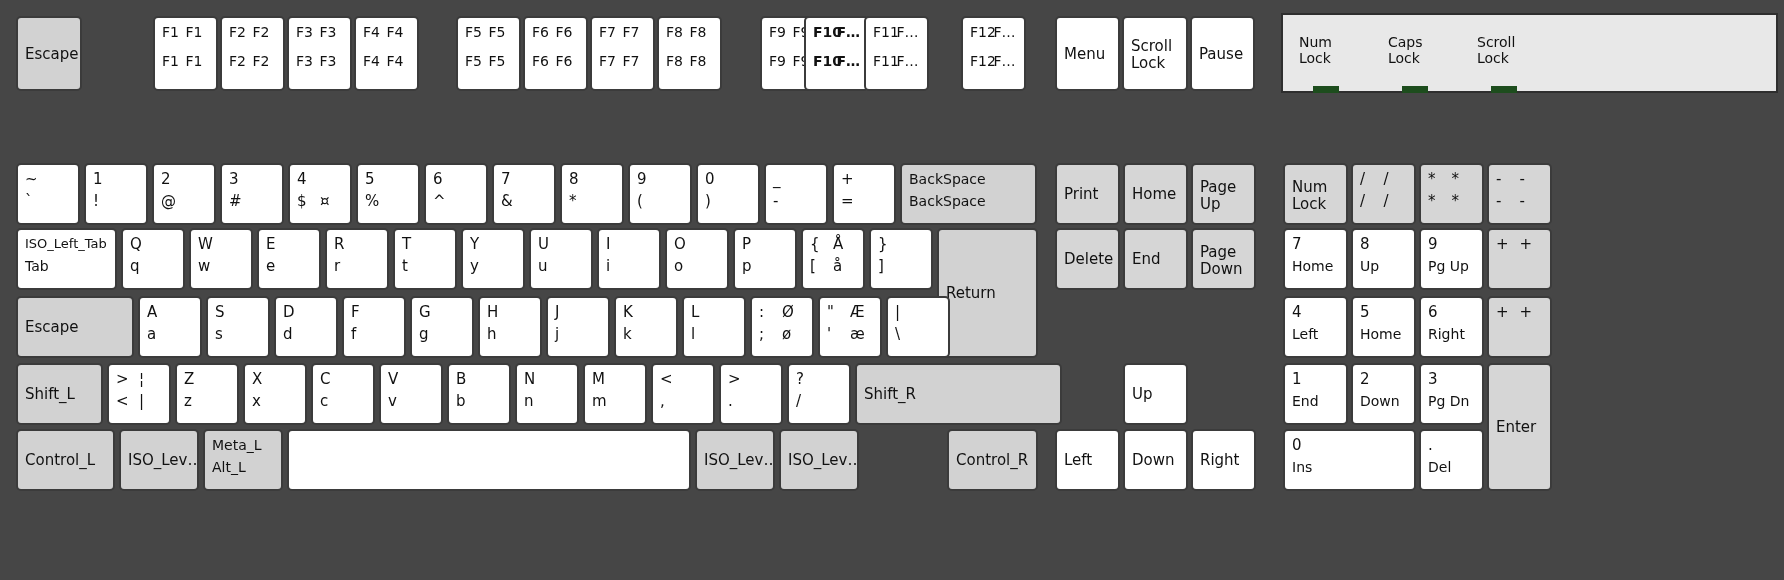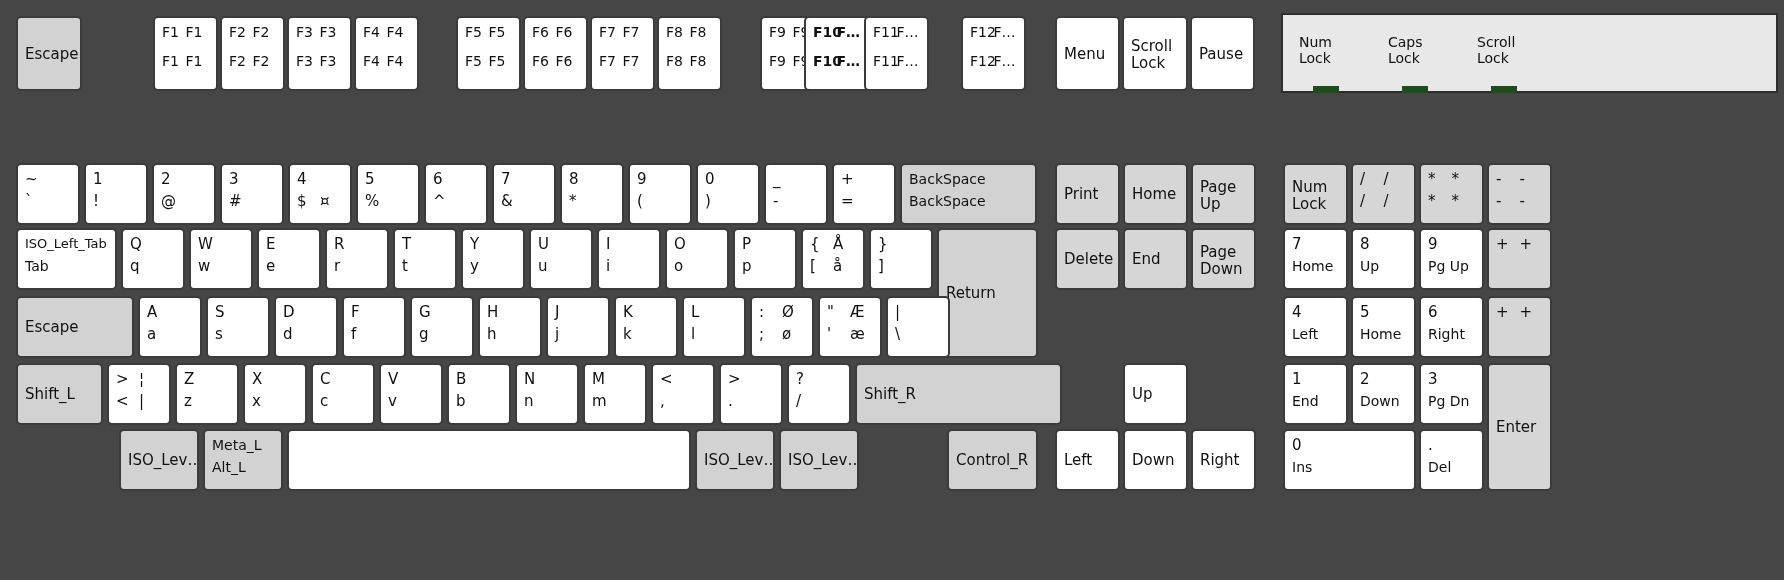"Control_L" div.key { html: none -> <div> <span>Control_L</span> </div> }
